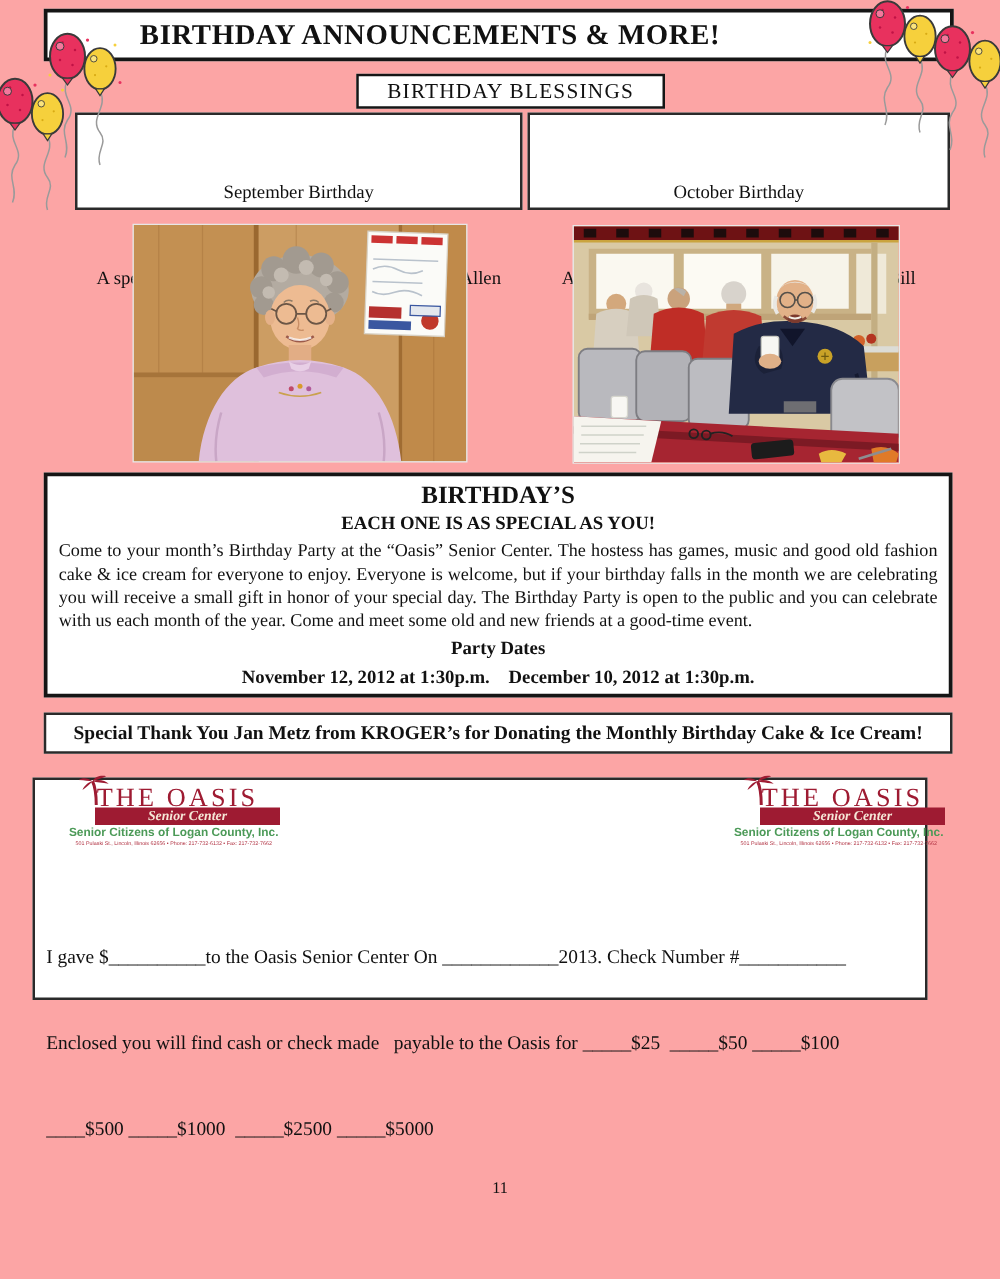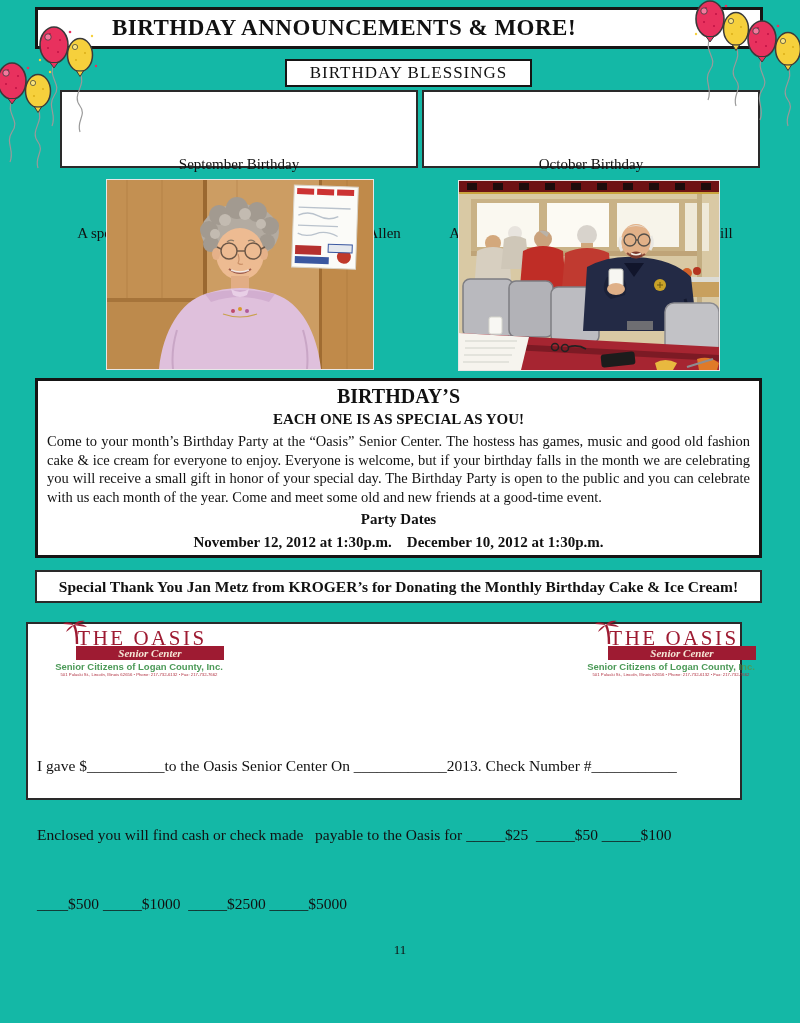"BIRTHDAY ANNOUNCEMENTS & MORE!" .page { background: #14b8a6 -> #fca5a5 }
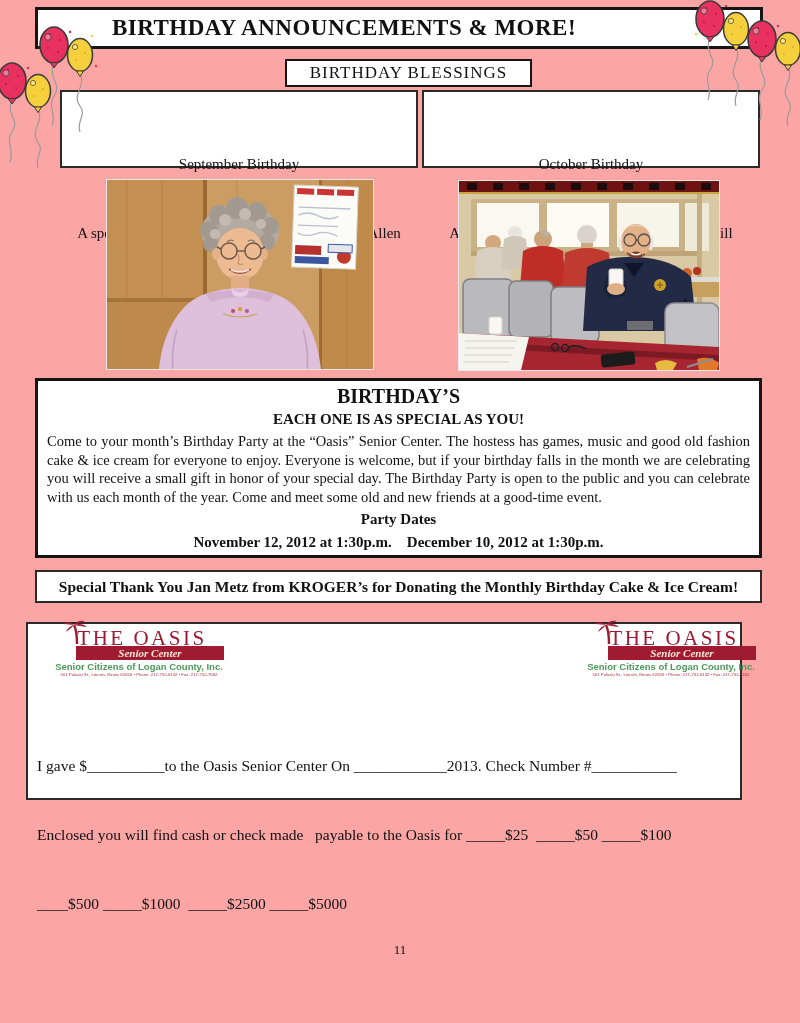"September Birthday" .announce { padding-top: 15px -> 5px }
